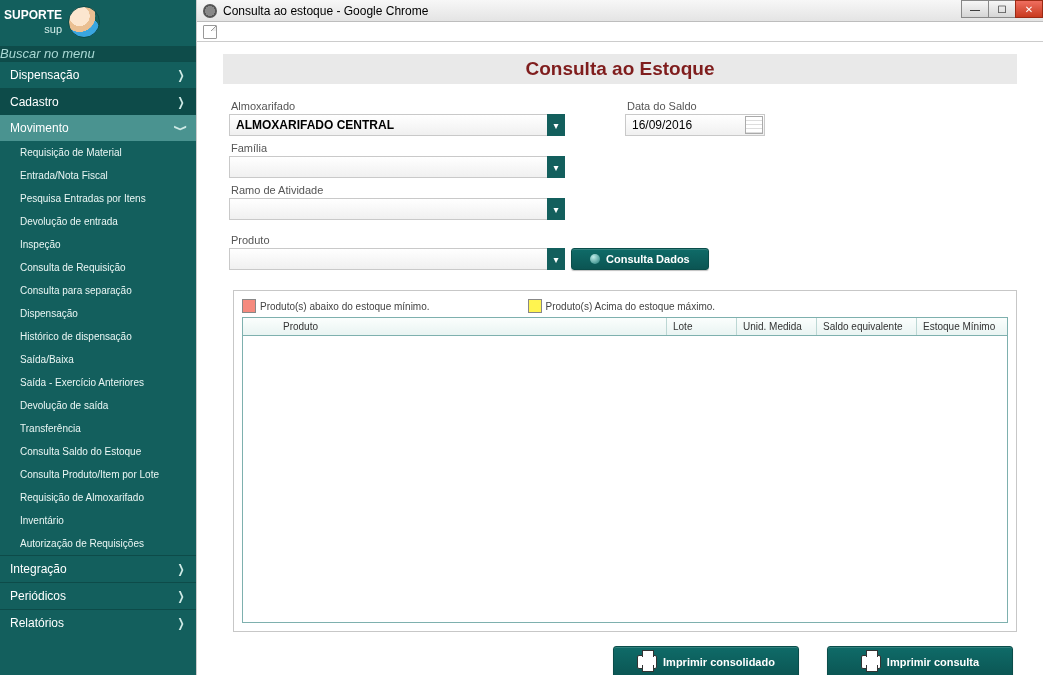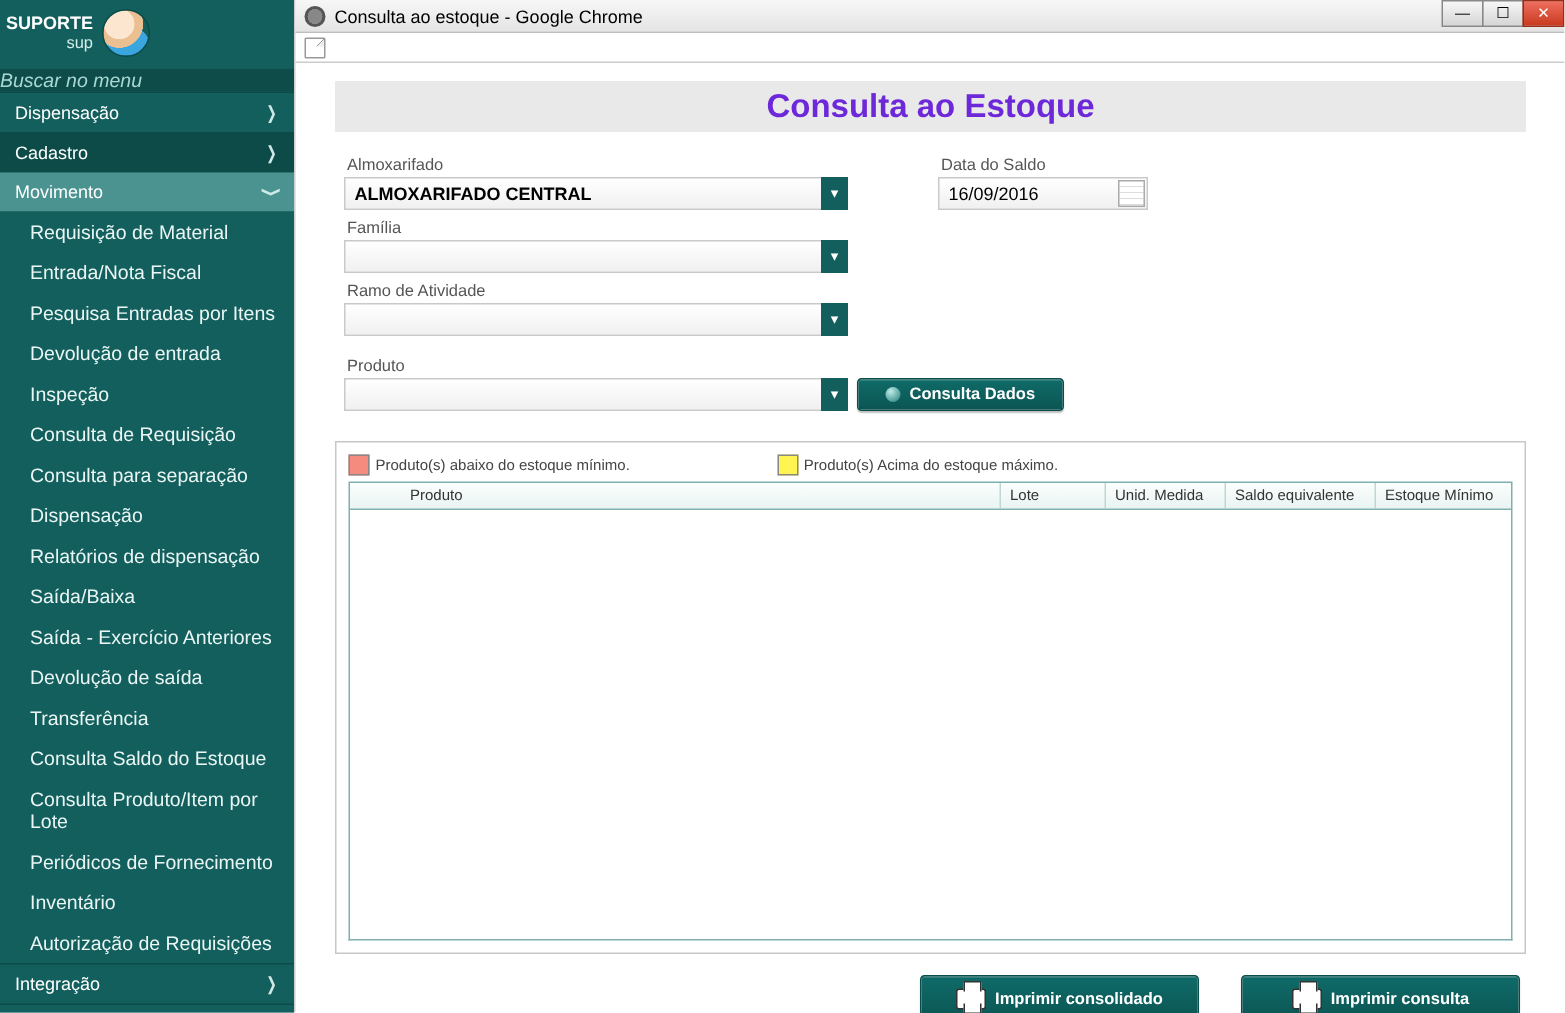"Consulta ao Estoque" .page-title-bar { color: #6d28d9 -> #7f1d1d; font-size: 22px -> 19px }
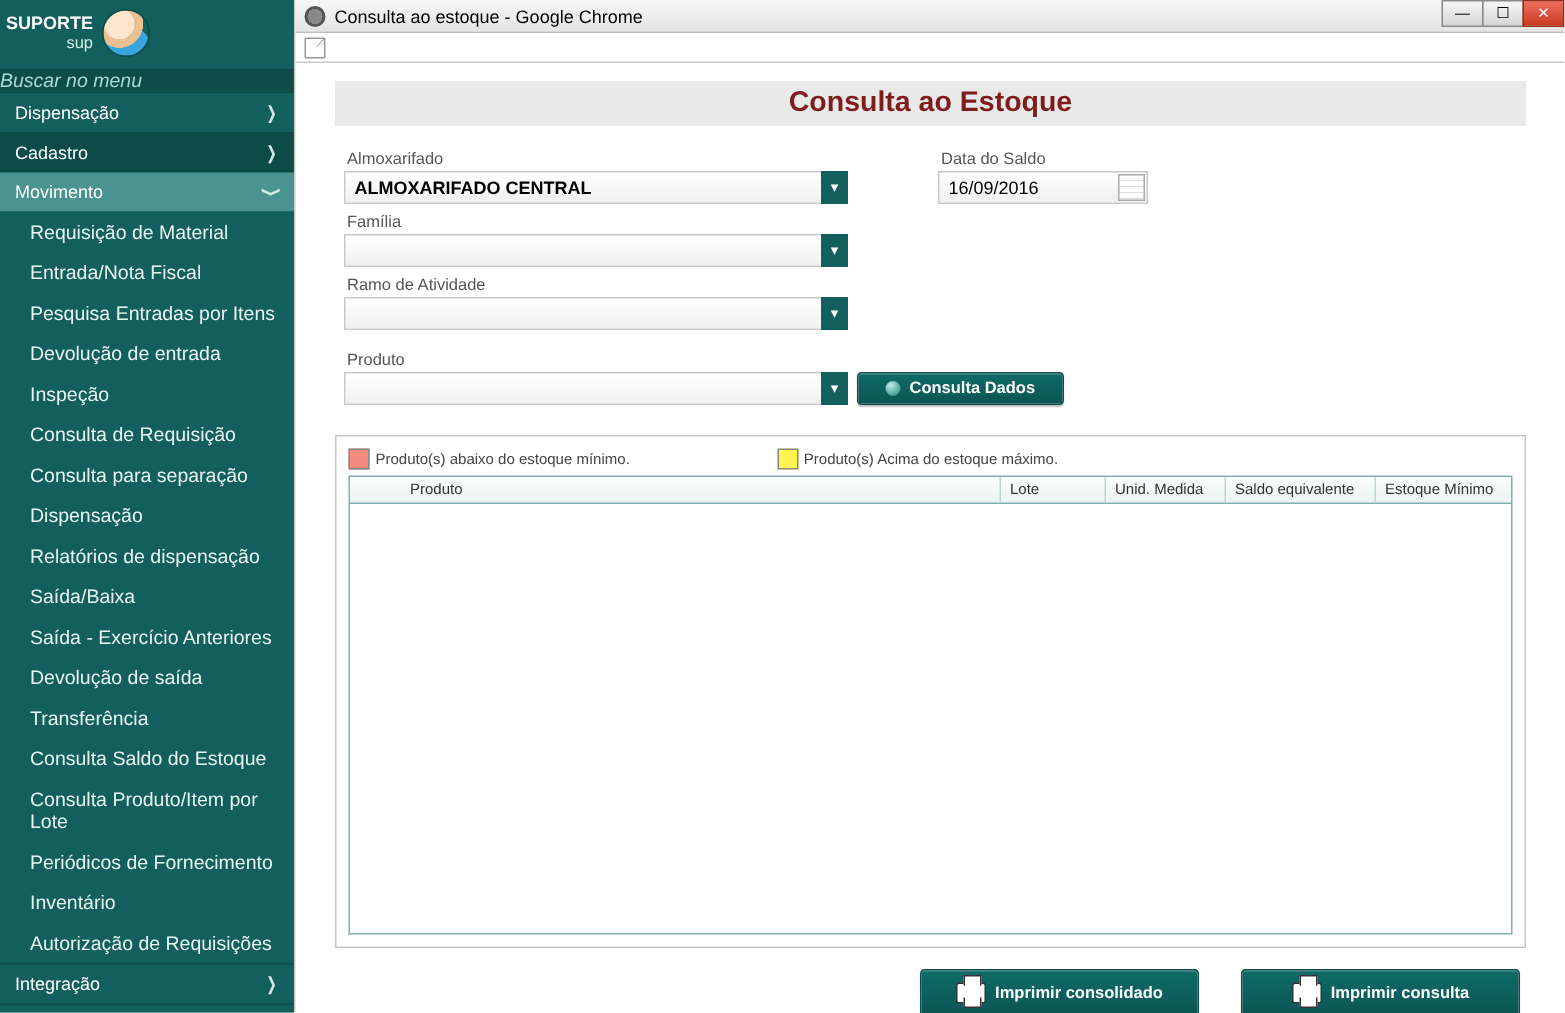"Requisição de Material" .submenu li { font-size: 13px -> 10px }
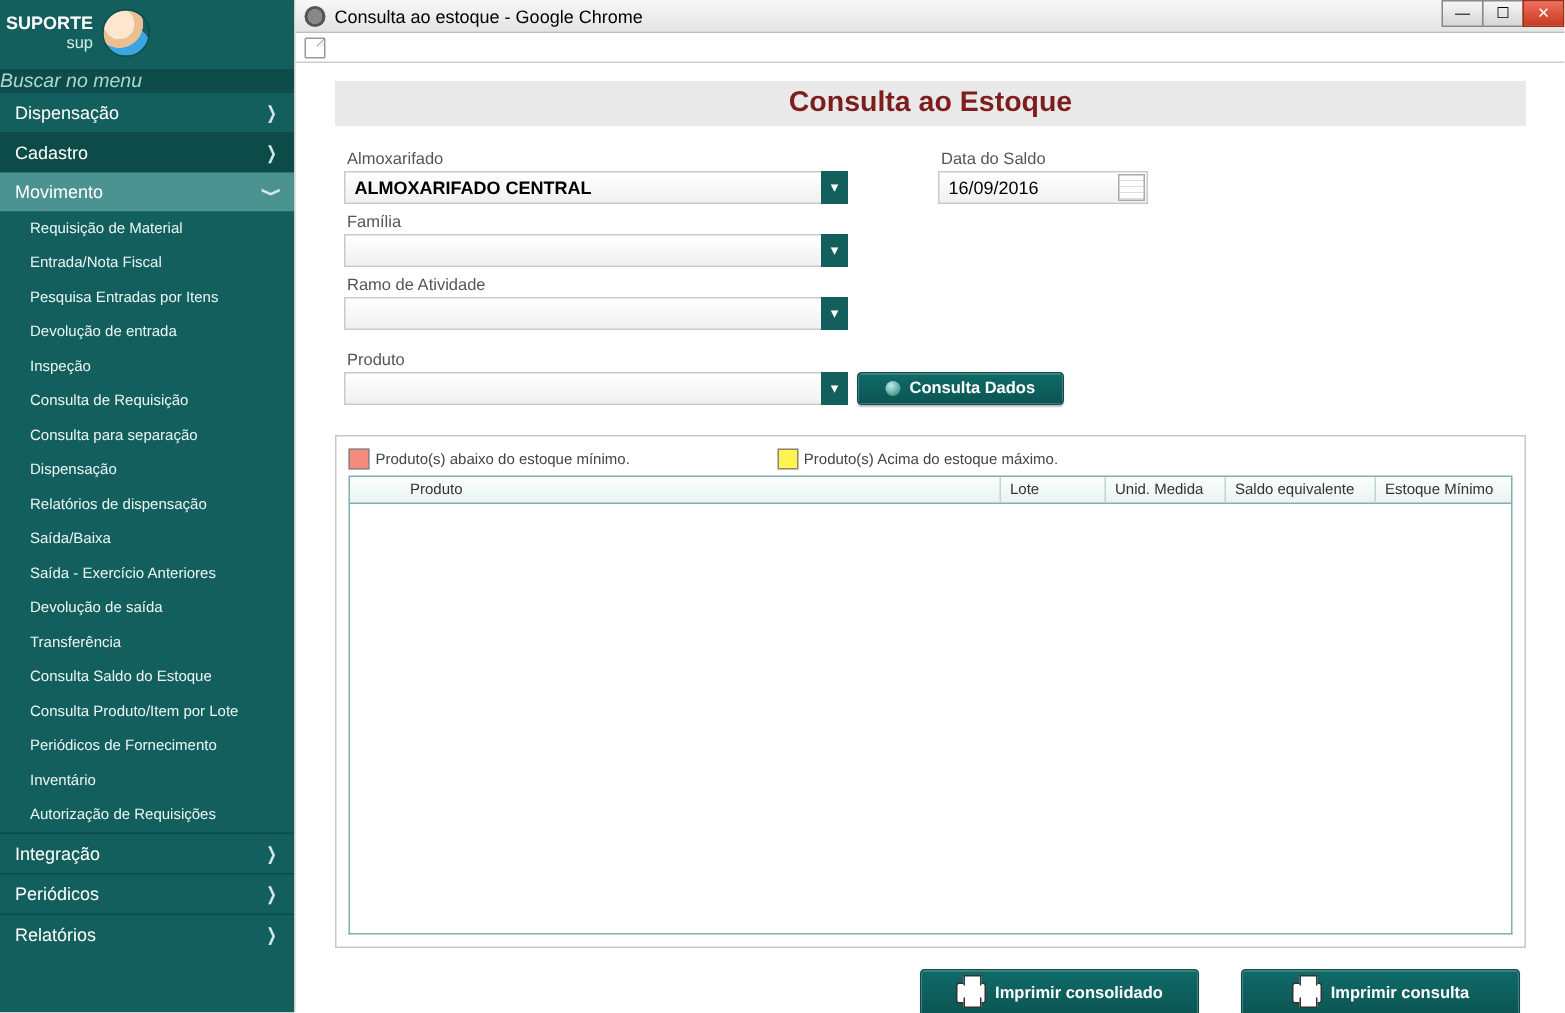"Produto(s) abaixo do estoque mínimo." .results-box { margin-left: none -> 10px }
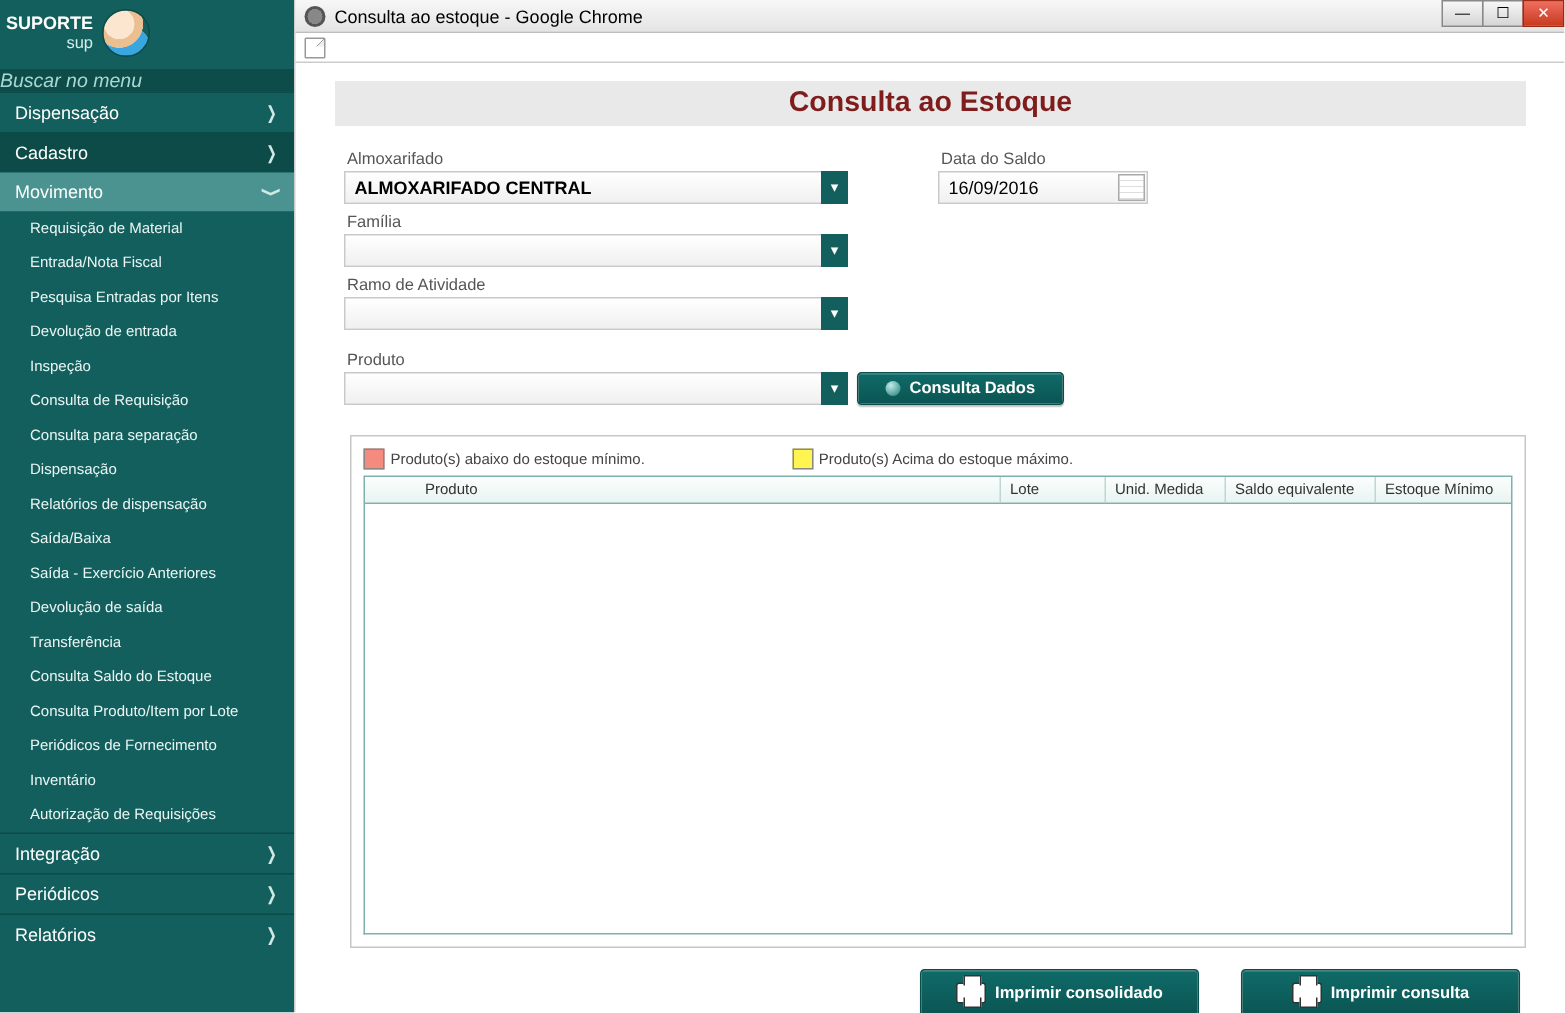"Relatórios de dispensação" li { text: Relatórios -> Histórico }
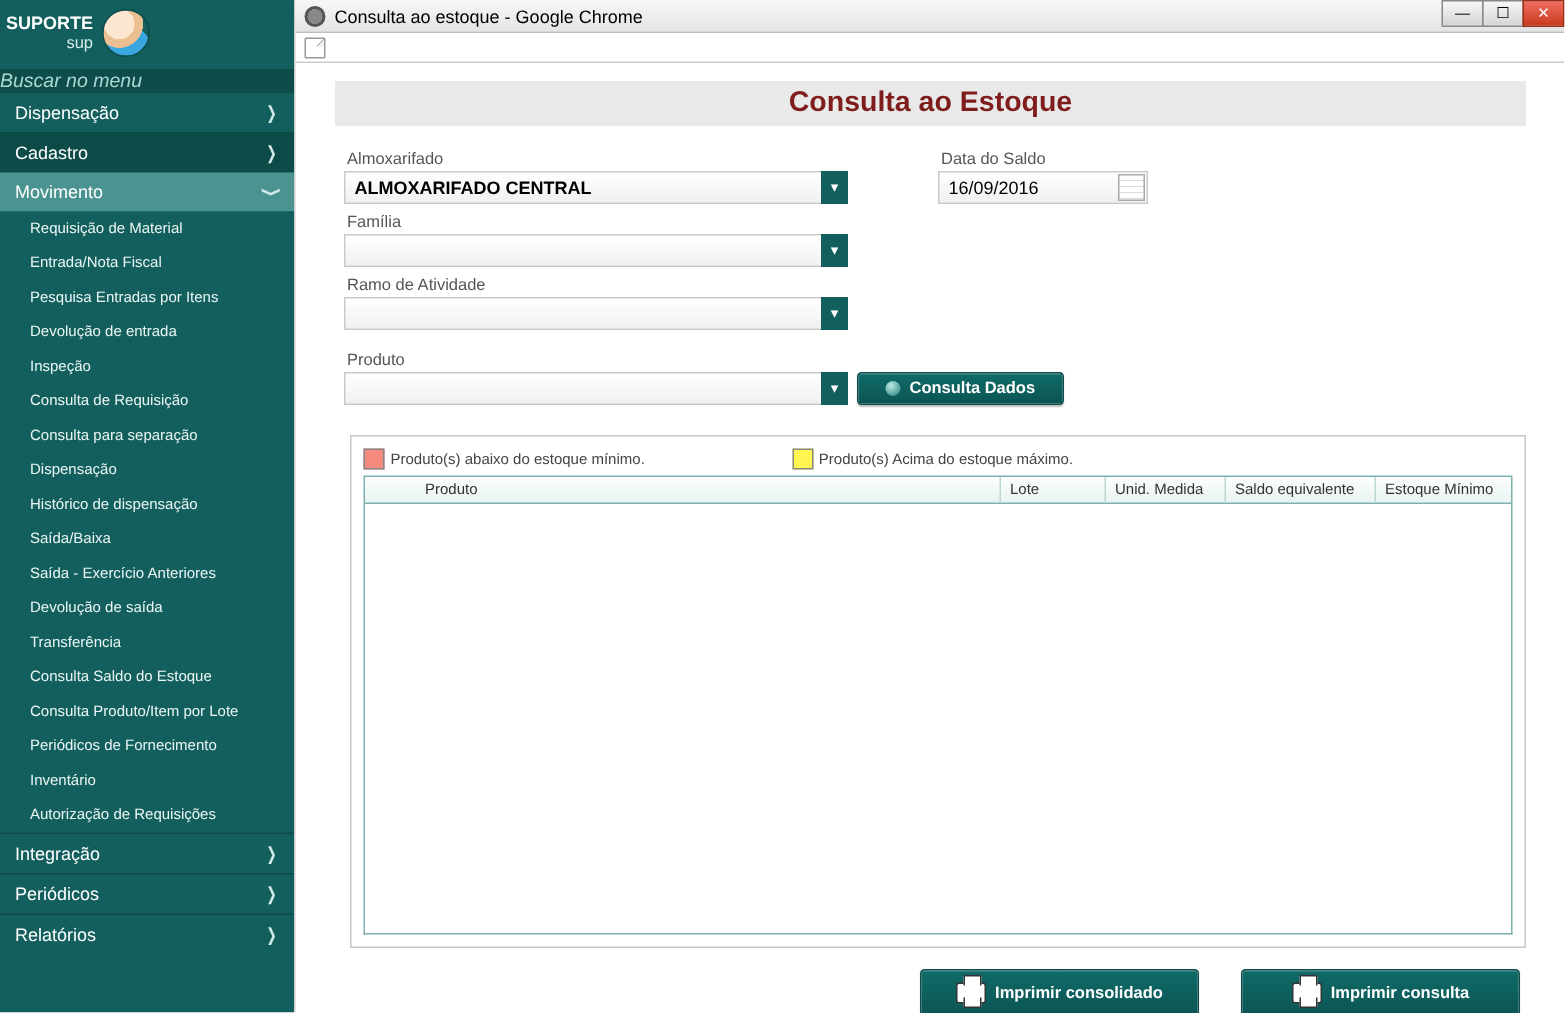"Periódicos de Fornecimento" li { text: Periódicos de Fornecimento -> Requisição de Almoxarifado }
